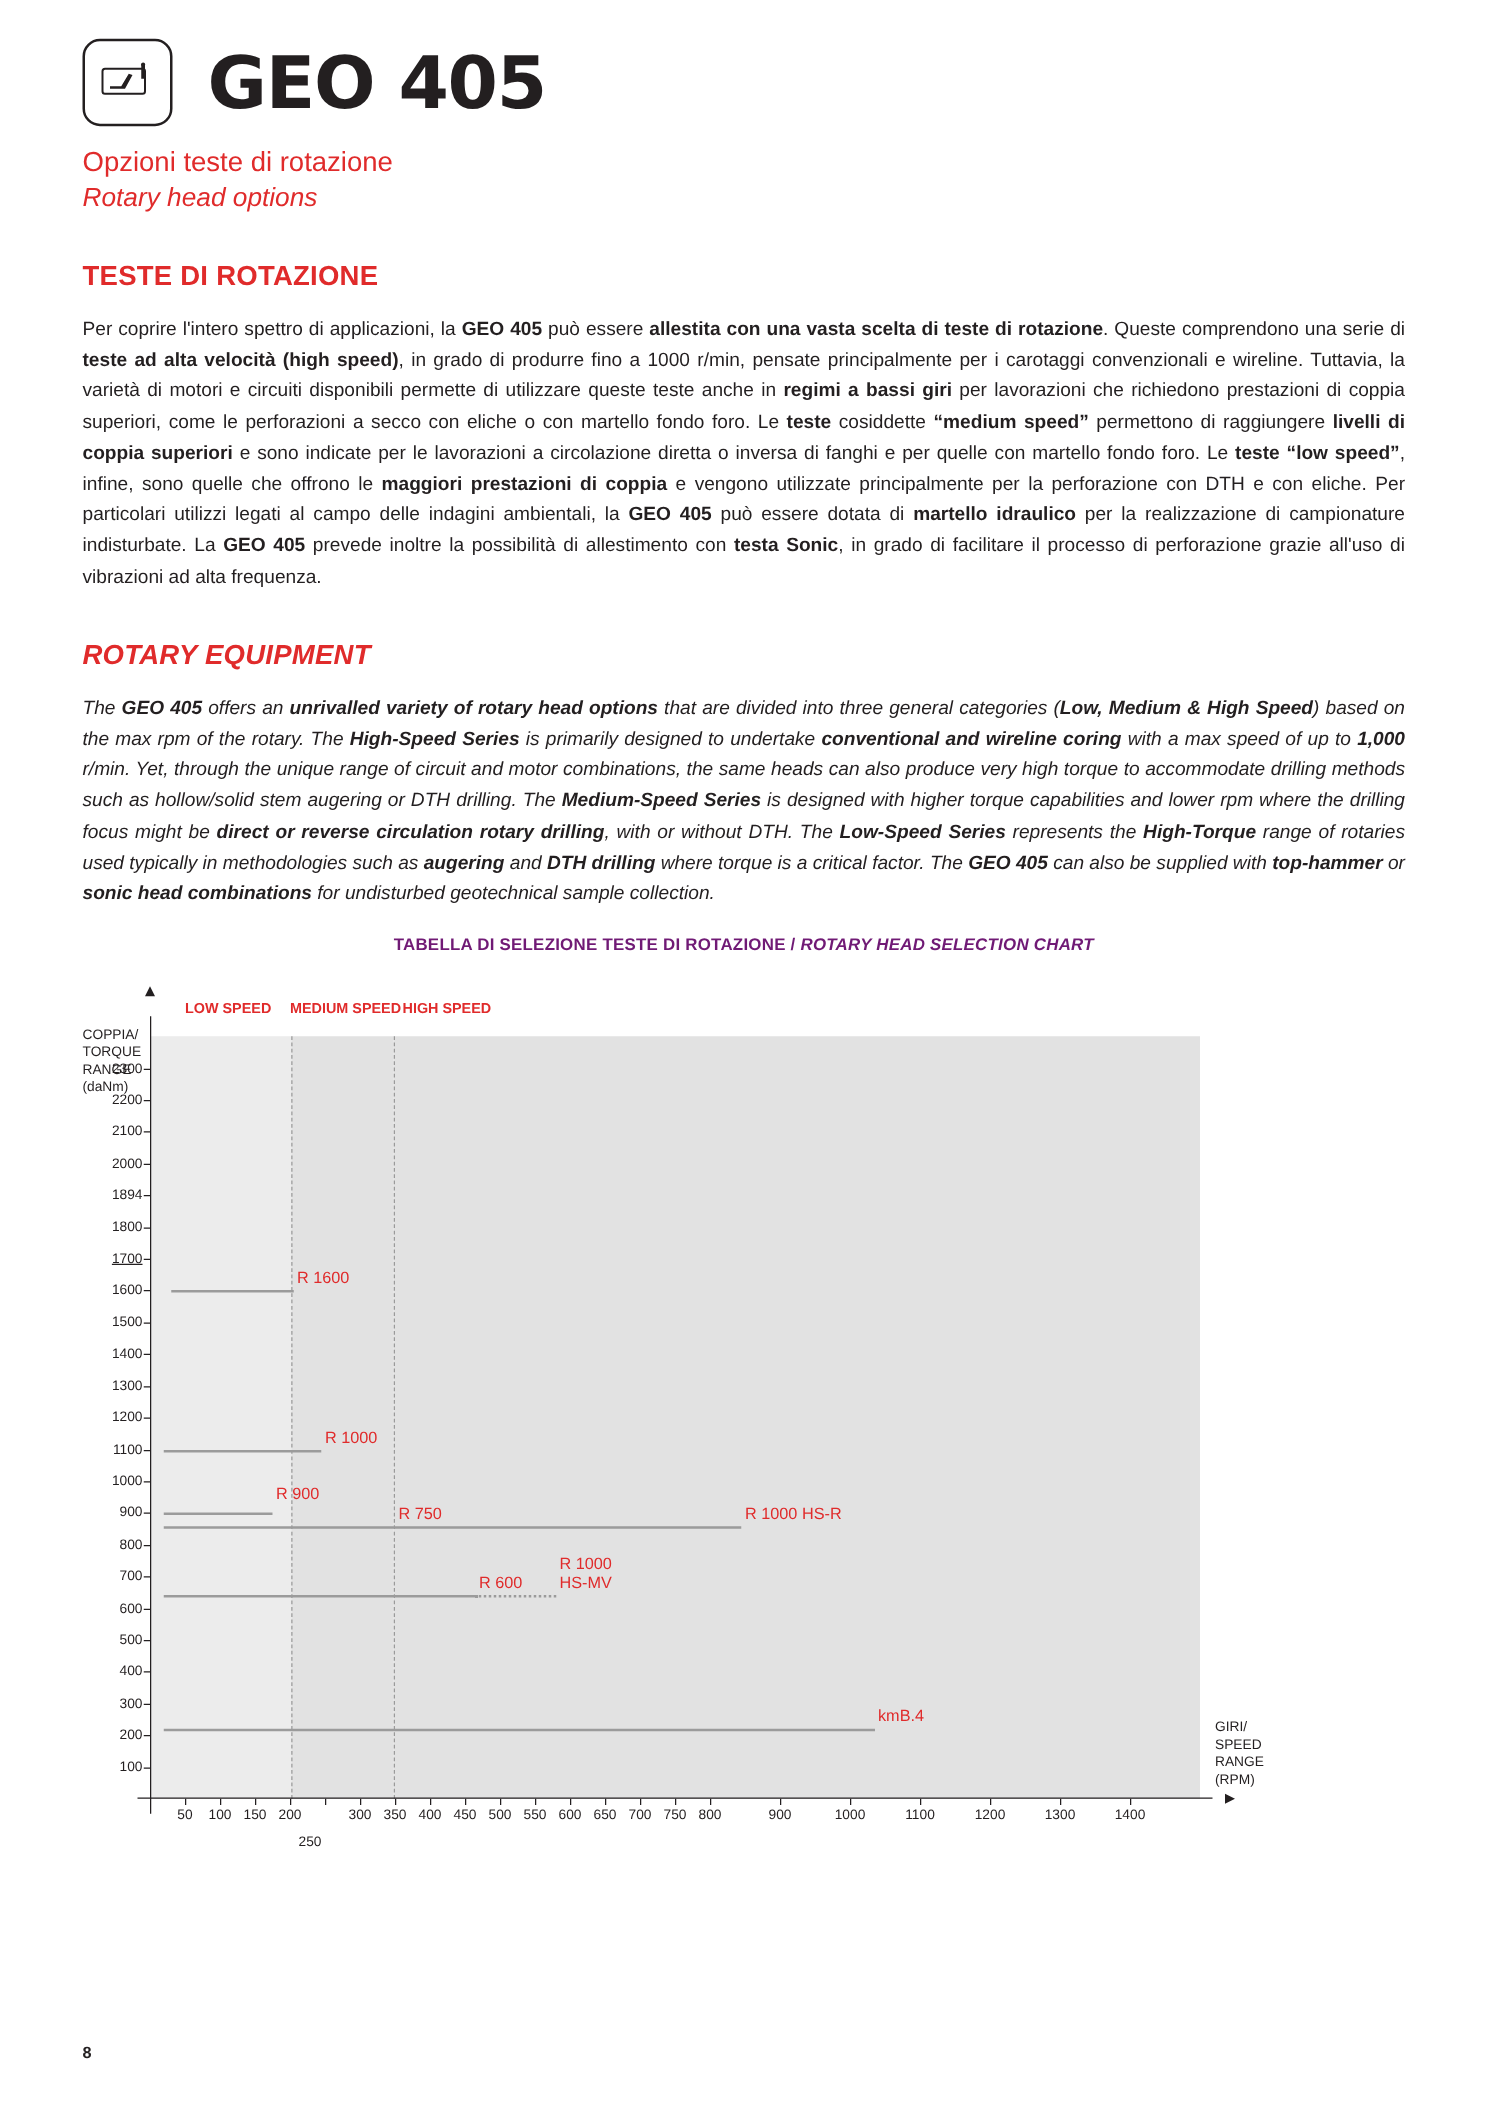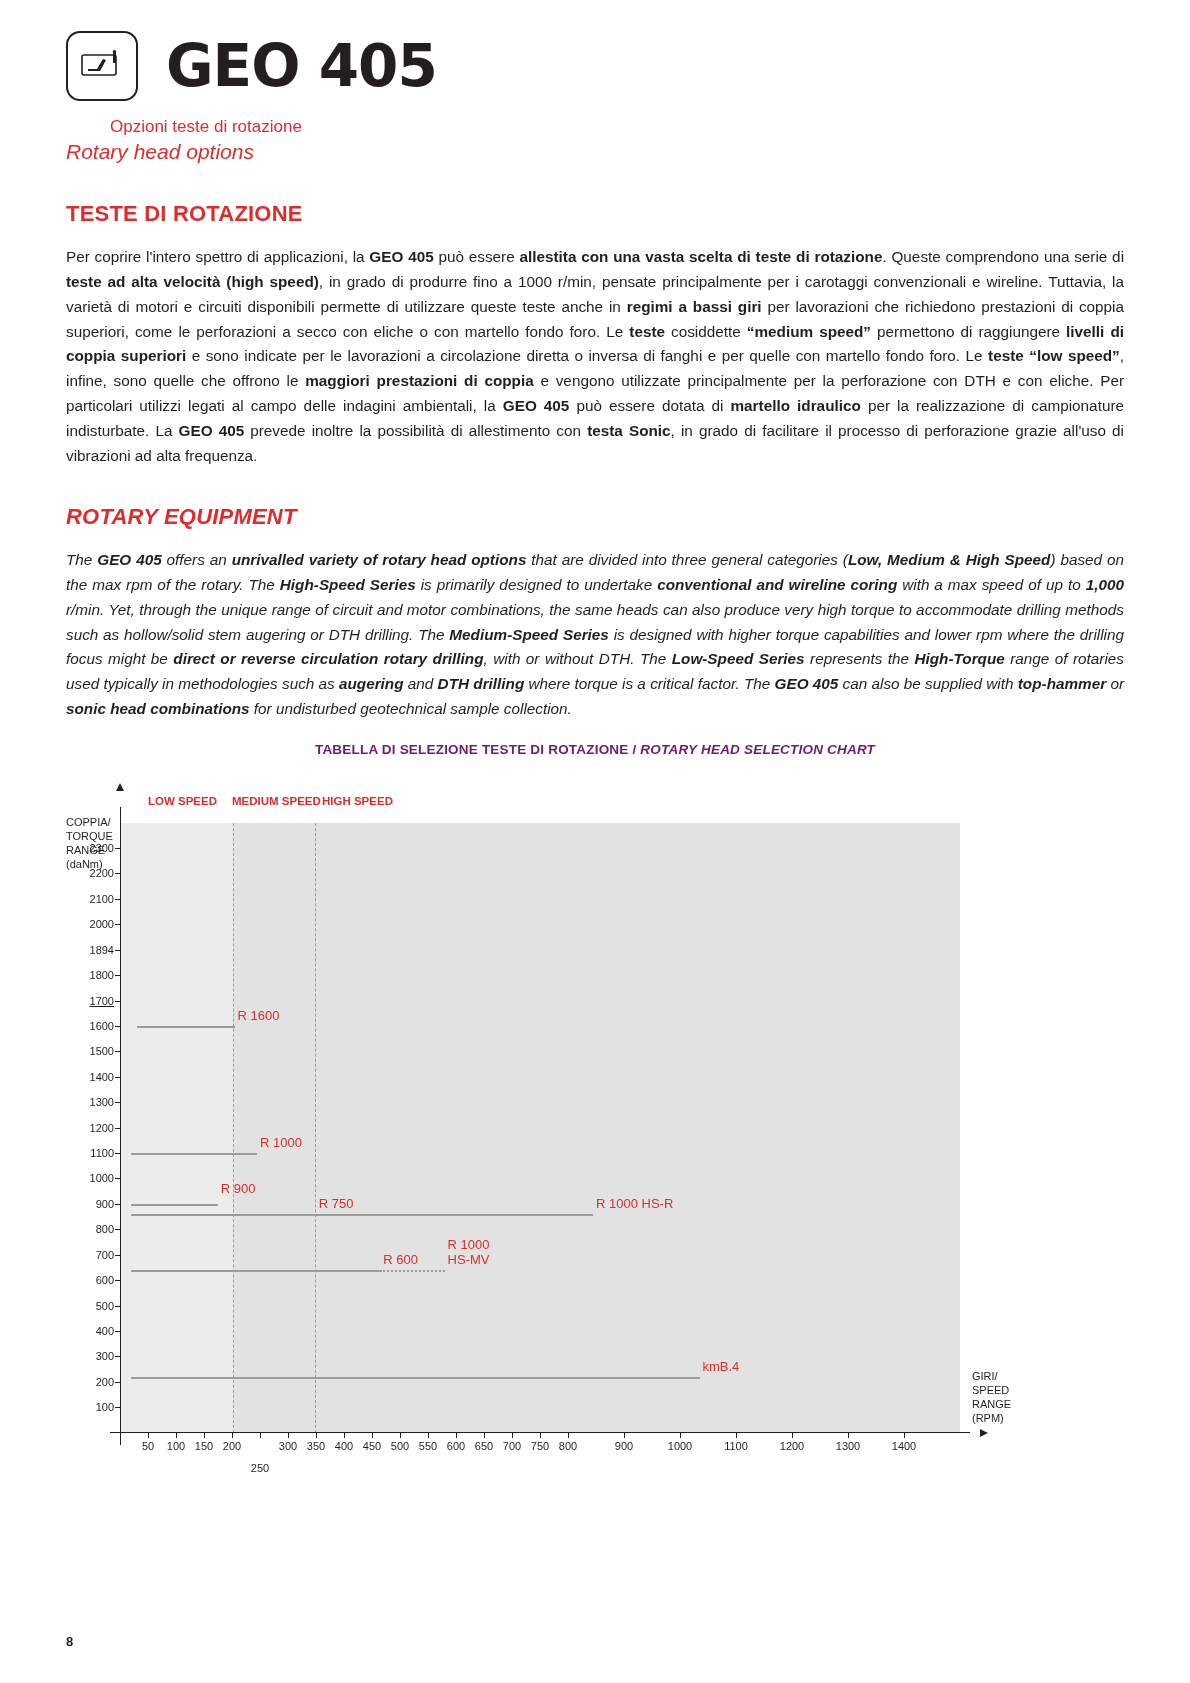"Opzioni teste di rotazione" .sub-it { font-size: 17px -> 22px; margin-left: 44px -> none }
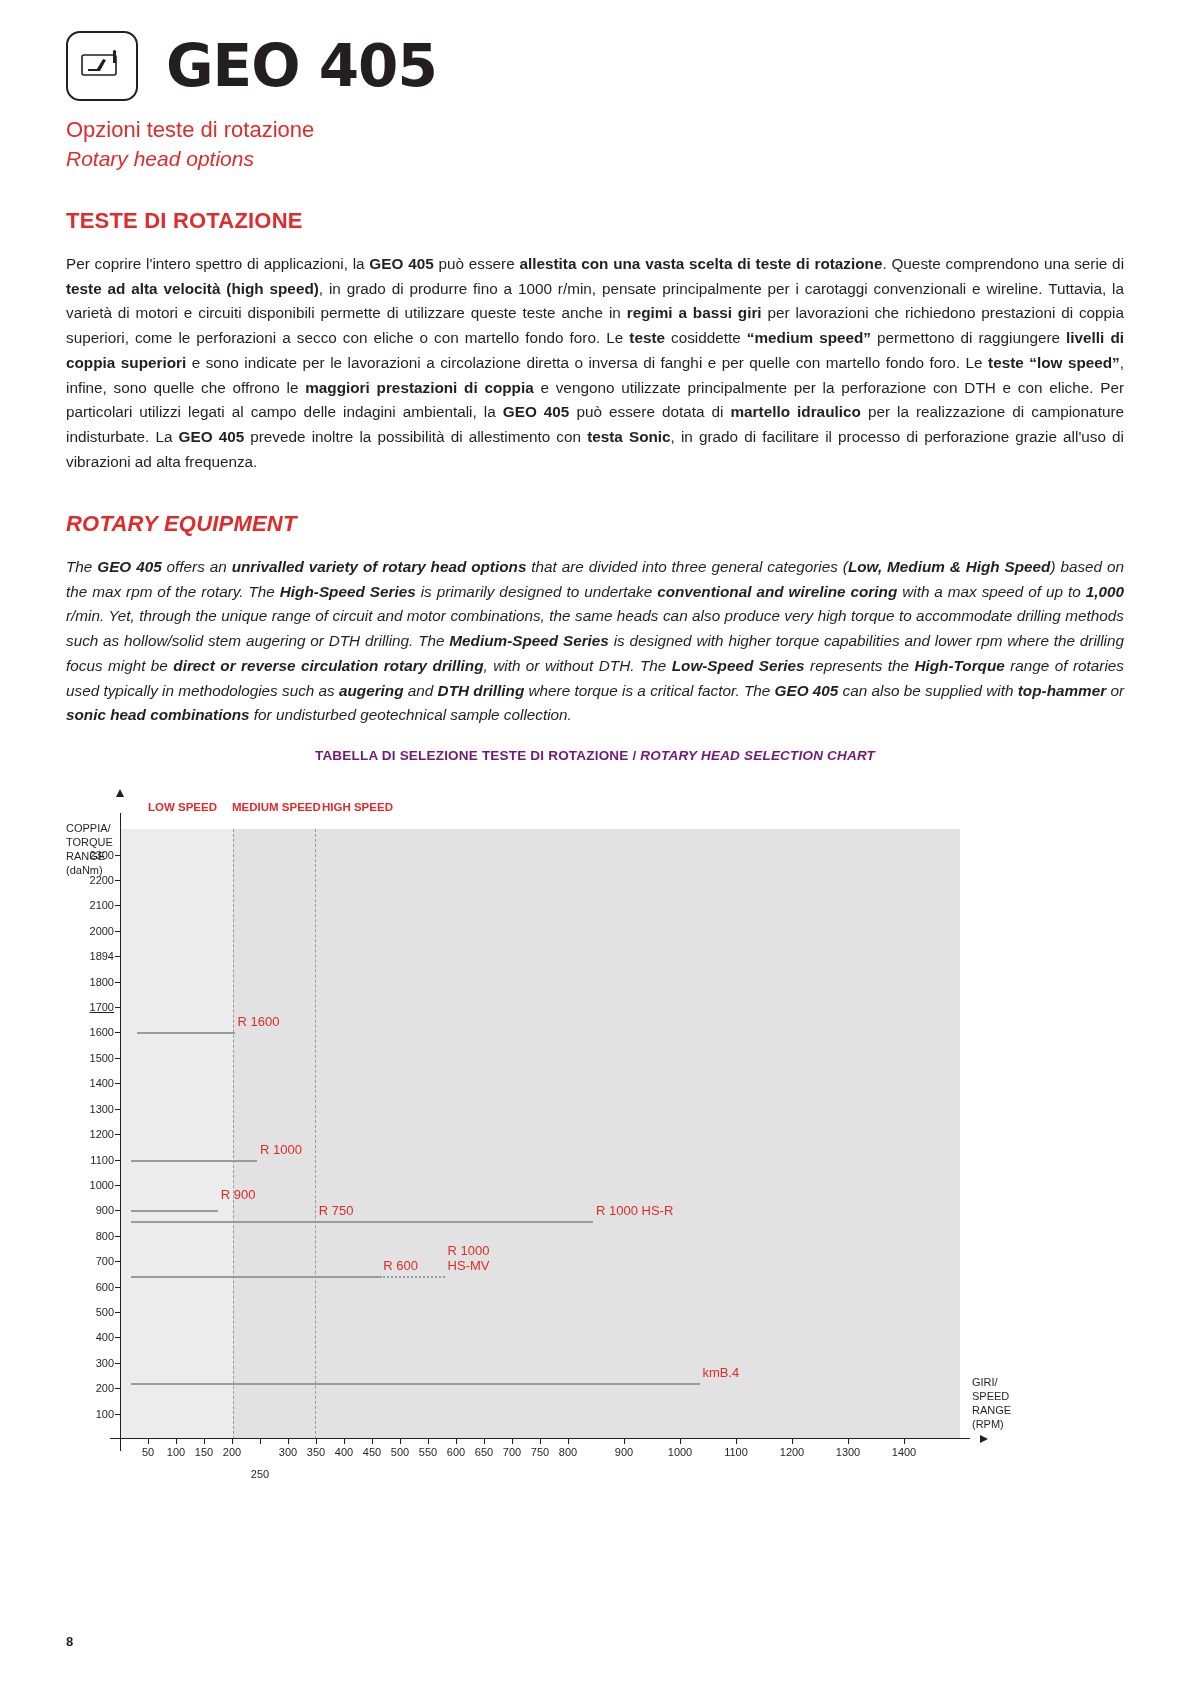"250" div.xtick { left: 140px -> 128px }
